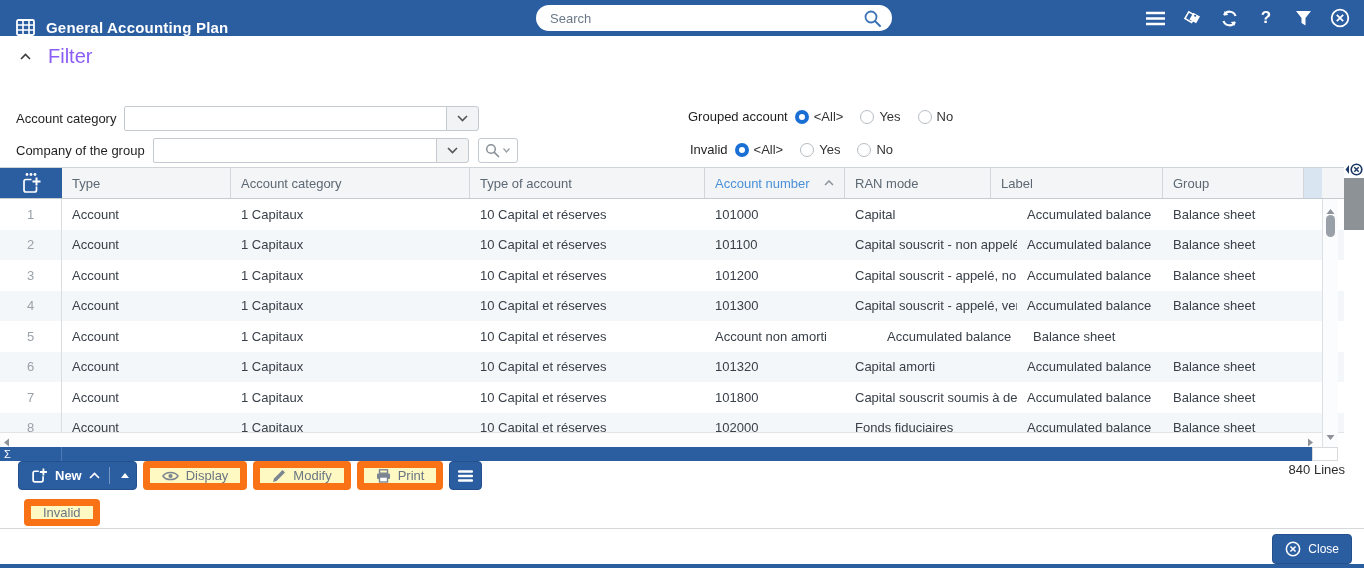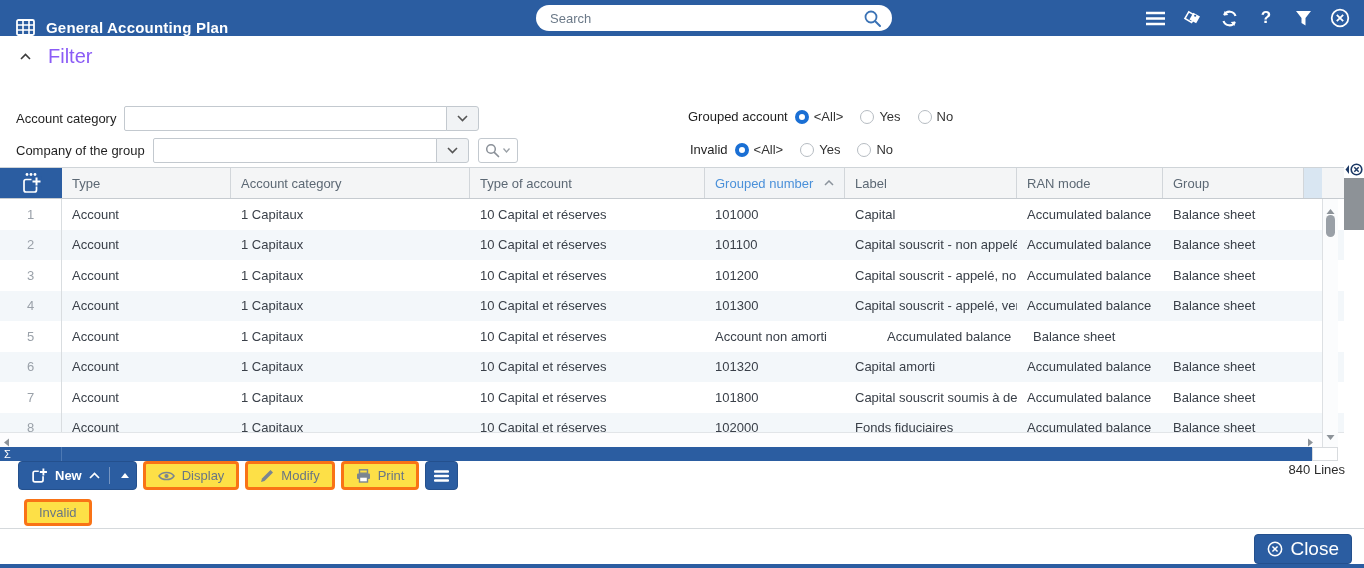"Grouped number" span { text: Grouped -> Account }
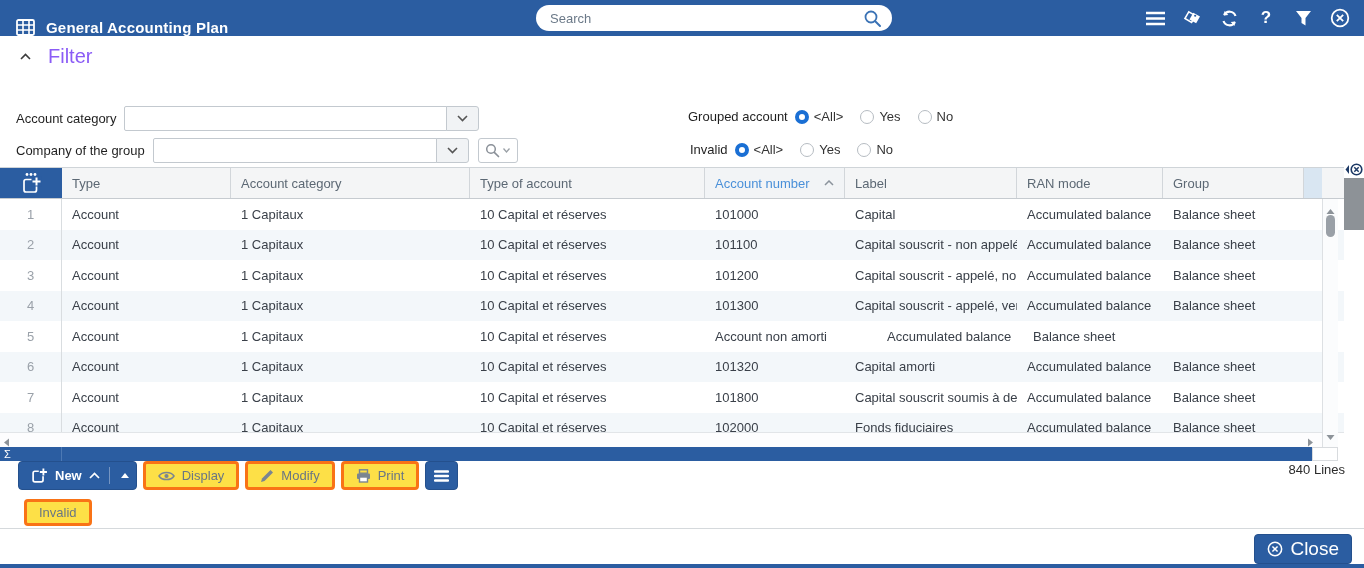"Label" div.hcell { order: before "RAN mode" -> after "RAN mode" }
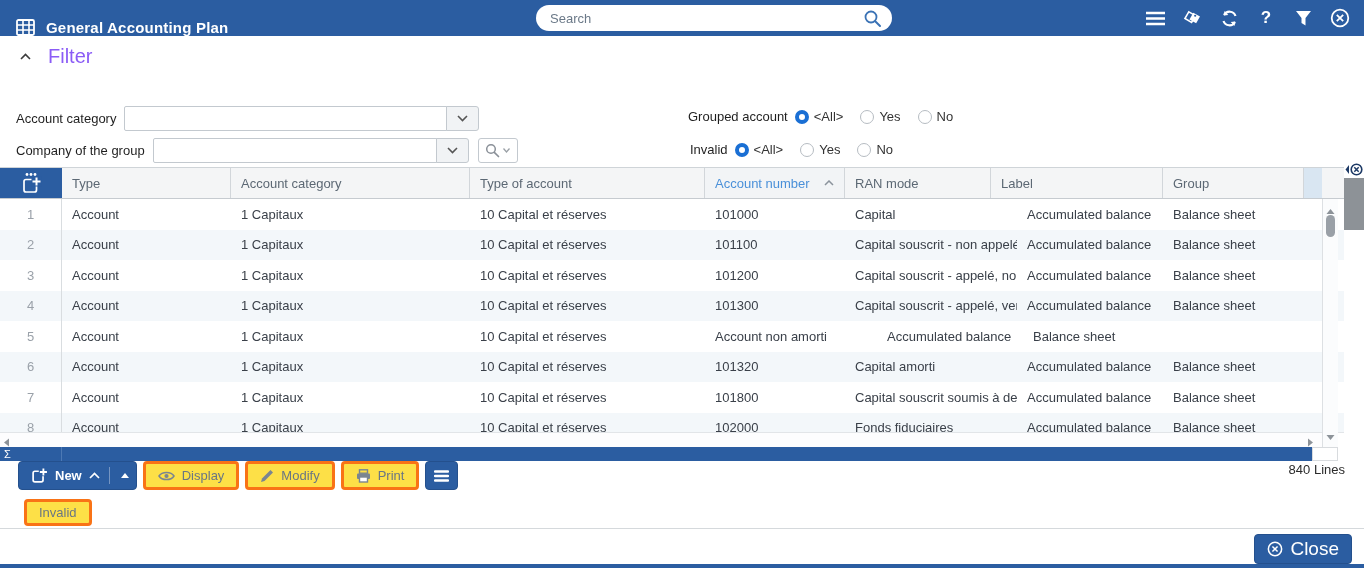"Display" .btn.grey { background: #fde047 -> #fef9c3; border: 3px solid #f97316 -> 7px solid #f97316 }
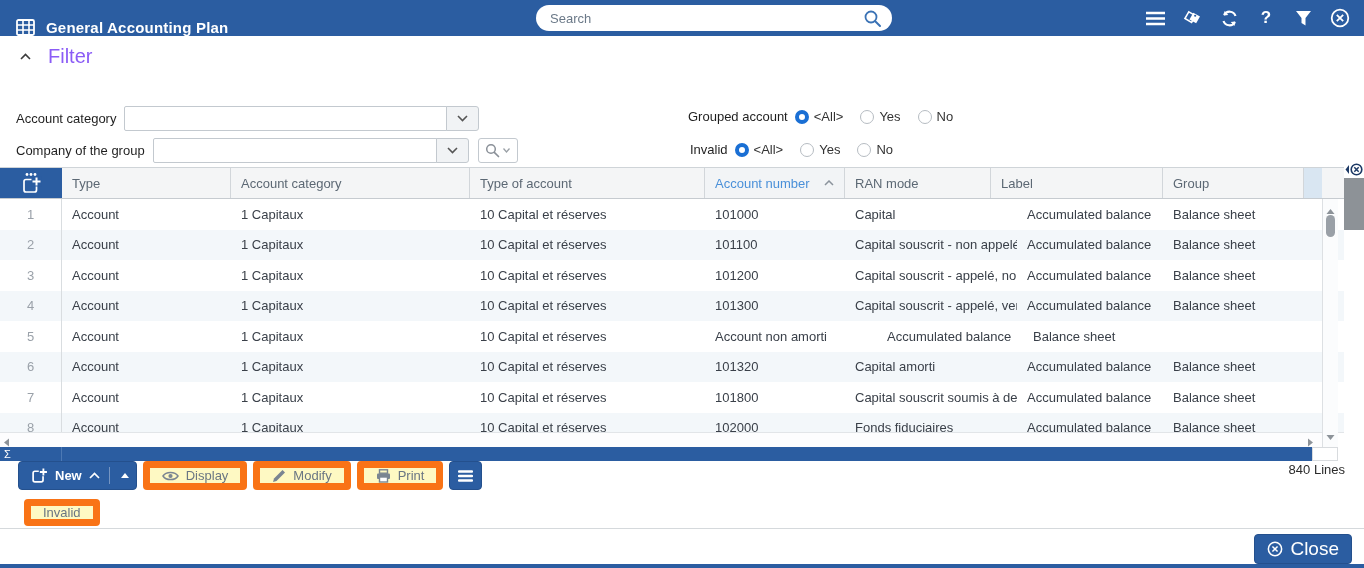"Close" .closebtn { font-size: 19px -> 12px }
